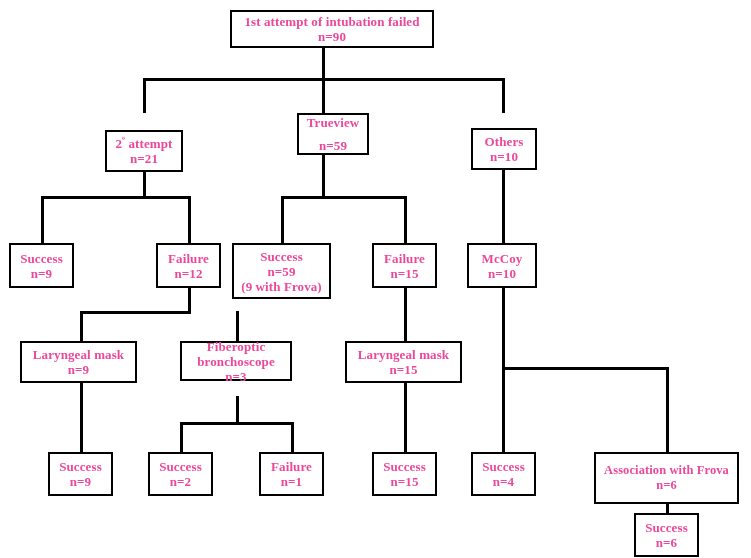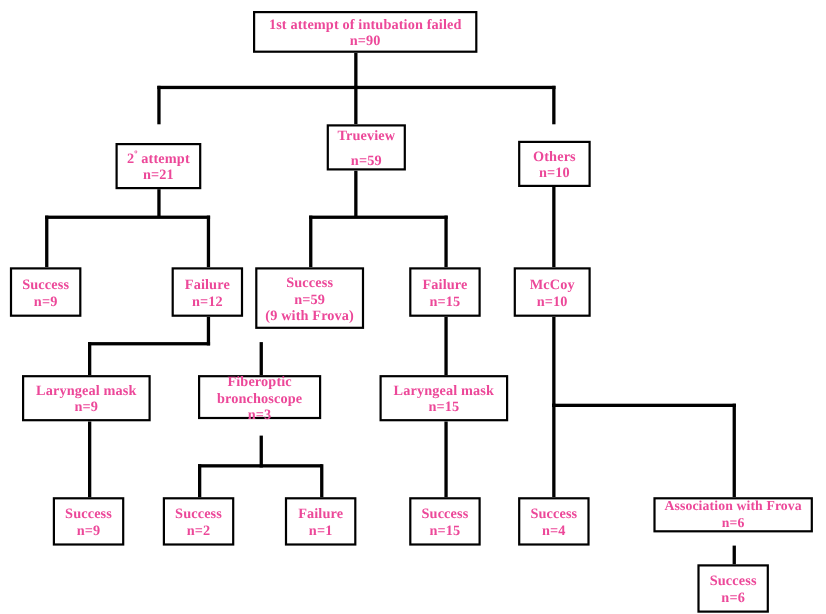"Association with Frova" div.node { height: 32px -> 52px }
